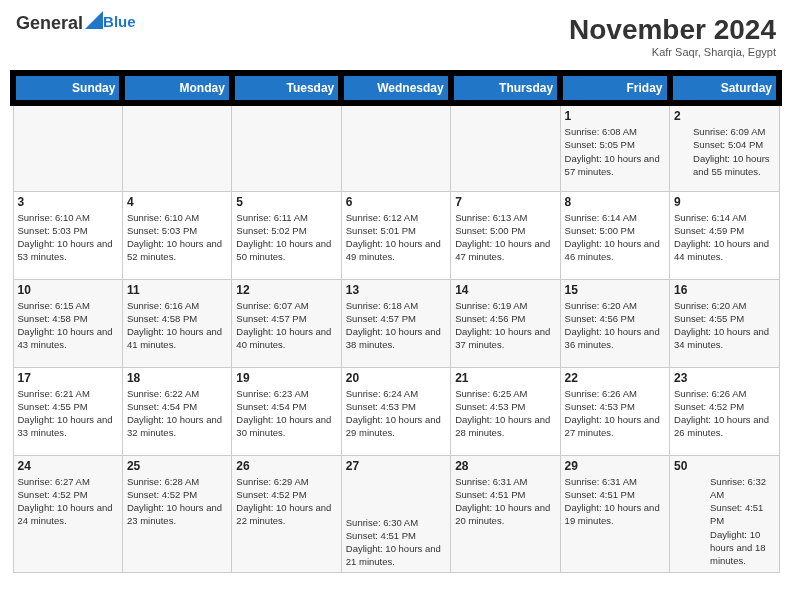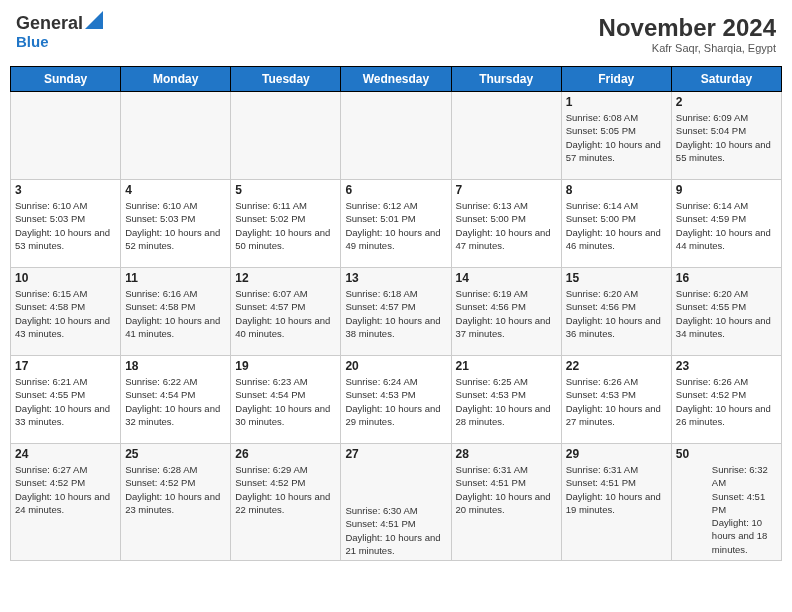"General" .logo-text { flex-direction: column -> none }
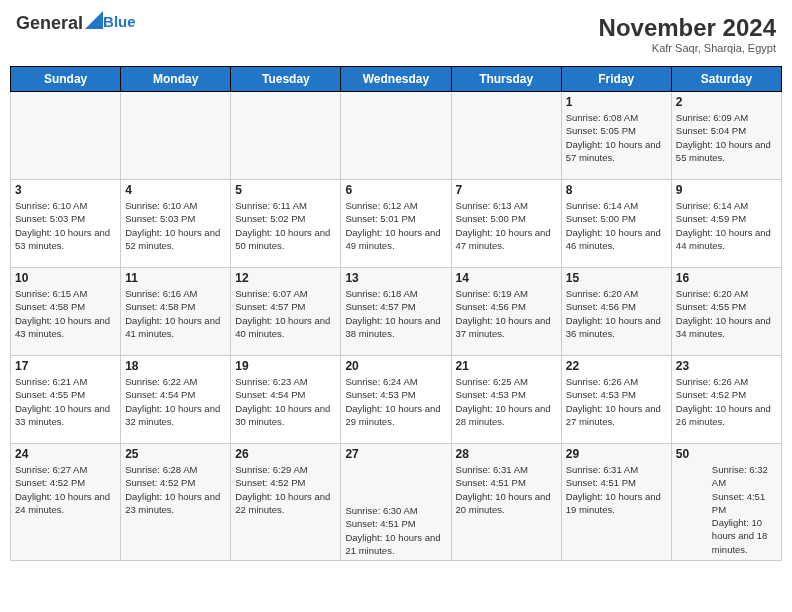"November 2024" .month-title { font-size: 24px -> 28px }
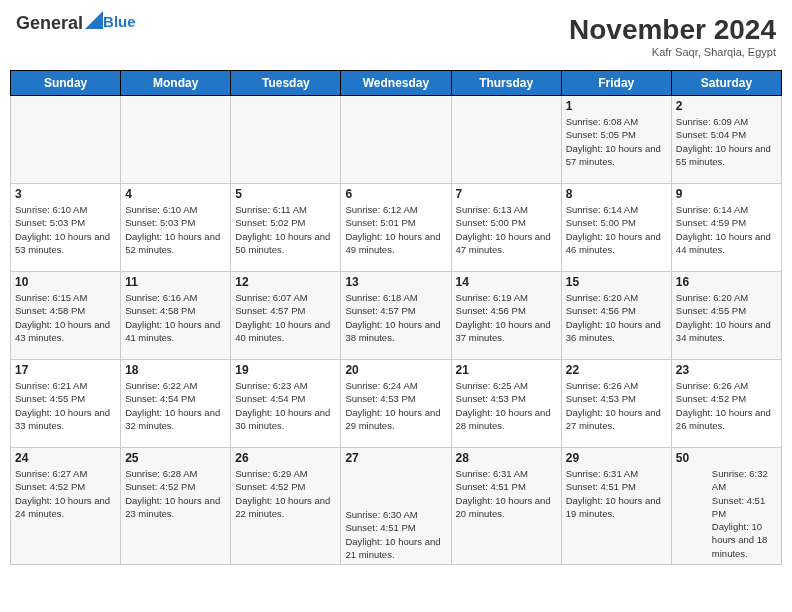"Sunday" .calendar thead th { border: 1px solid #000000 -> 6px solid #000000; text-align: center -> right }
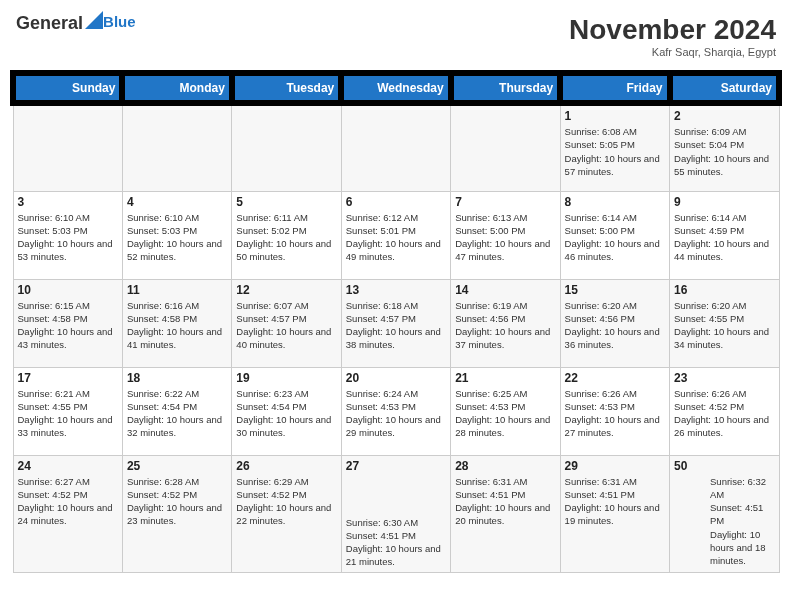"Sunrise: 6:09 AM" div.day-info { margin-left: none -> 19px }
